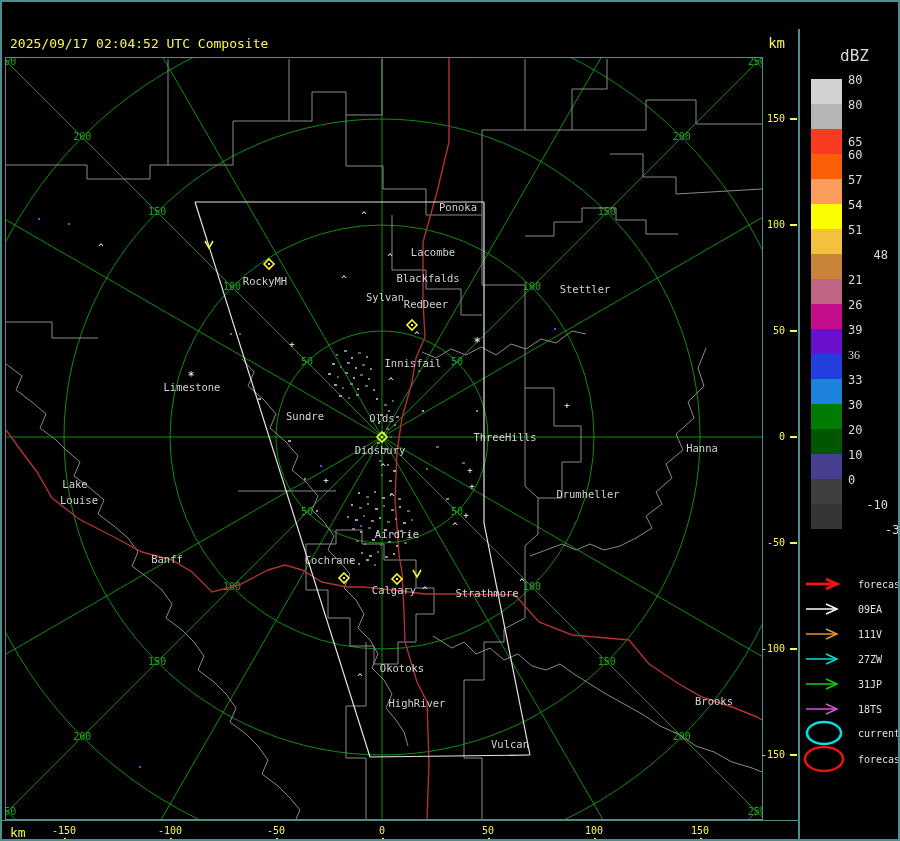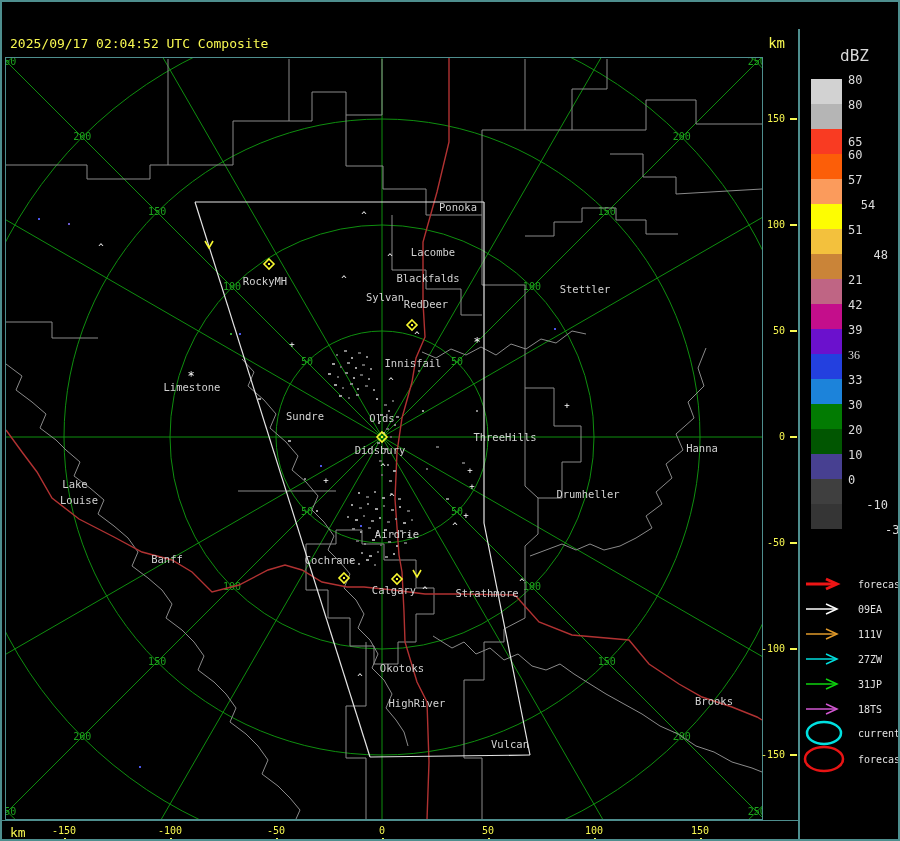"54" span.cb-label { text-align: center -> none }
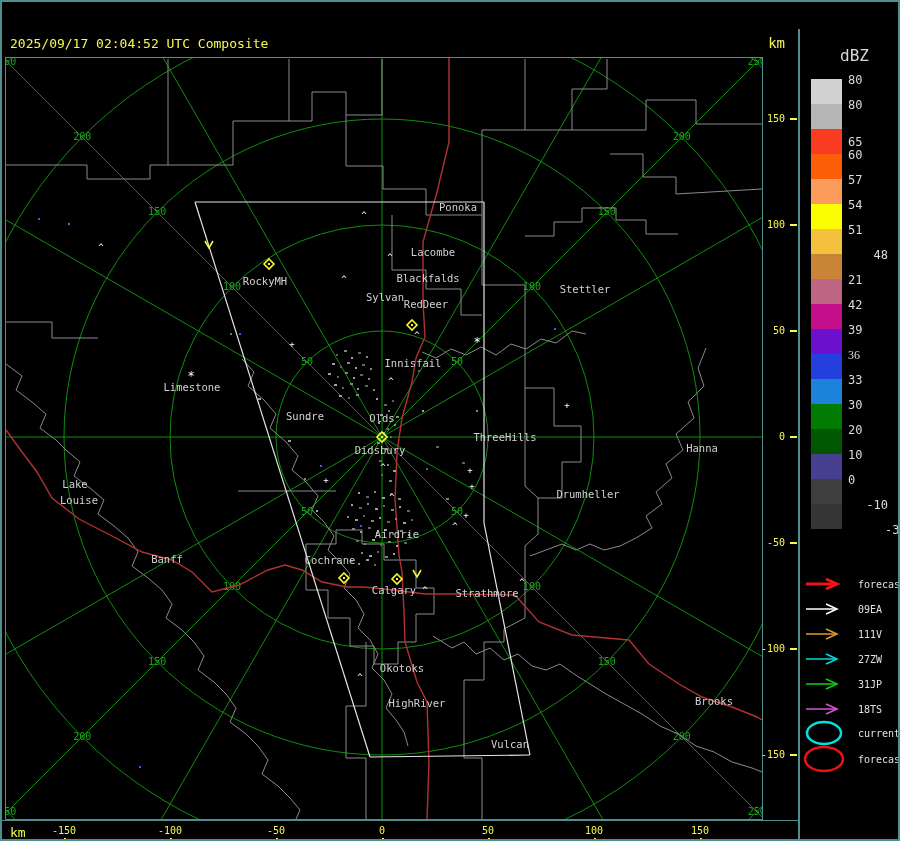"42" span.cb-label { text: 42 -> 26 }
